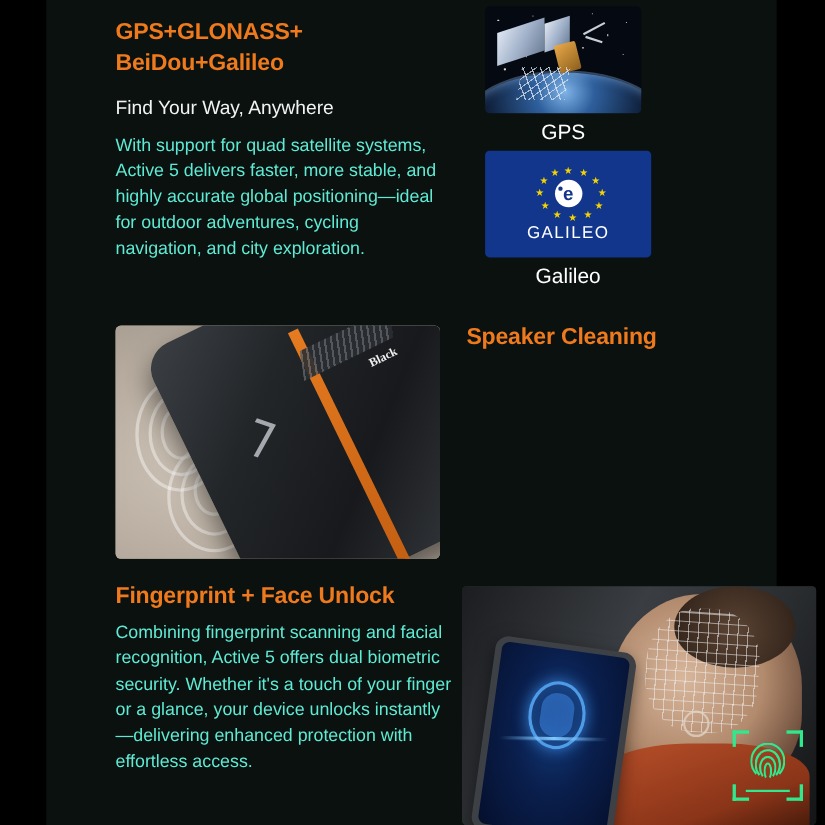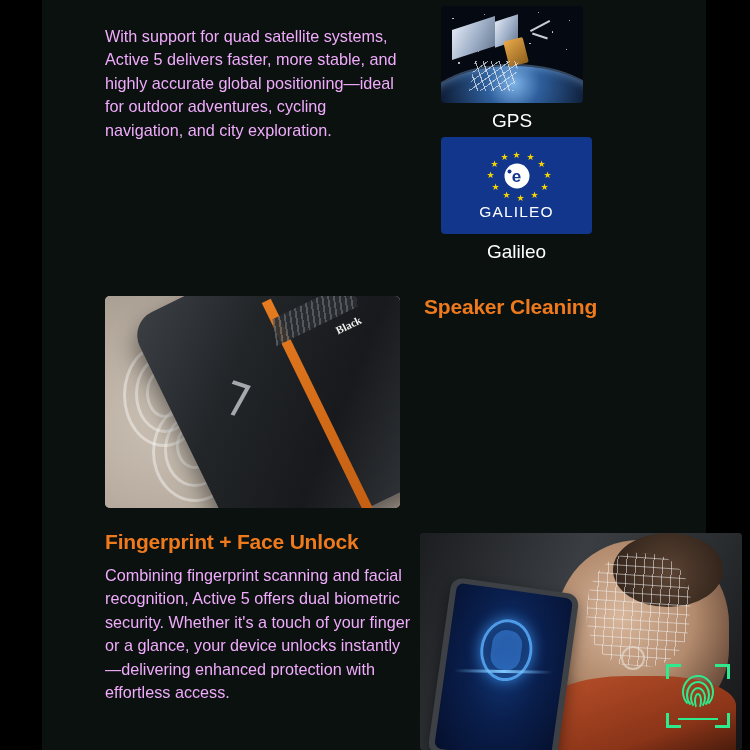"GPS+GLONASS+" div.h-accent { html: none -> <div> <div>GPS+GLONASS+</div> <div>BeiDou+Galileo</div> </div> }
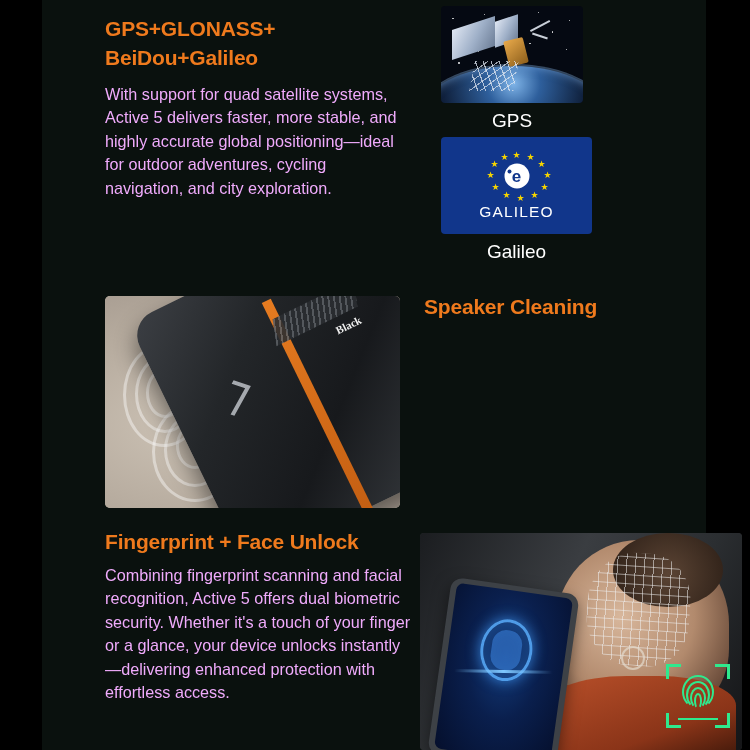"Find Your Way, Anywhere" div.sub-head { html: none -> <div>Find Your Way, Anywhere</div> }
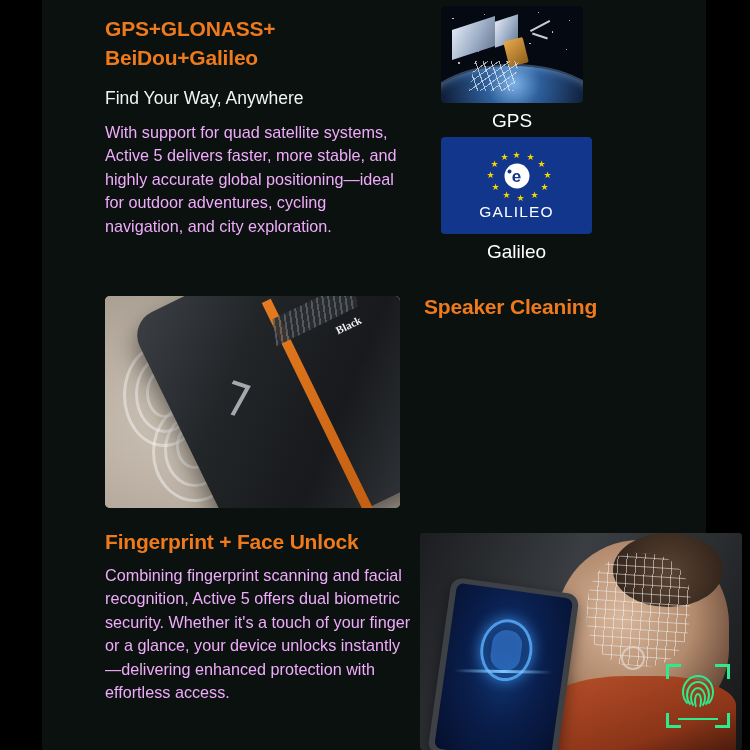"With support for quad satellite" .body-txt { color: #f0abfc -> #5eead4 }
